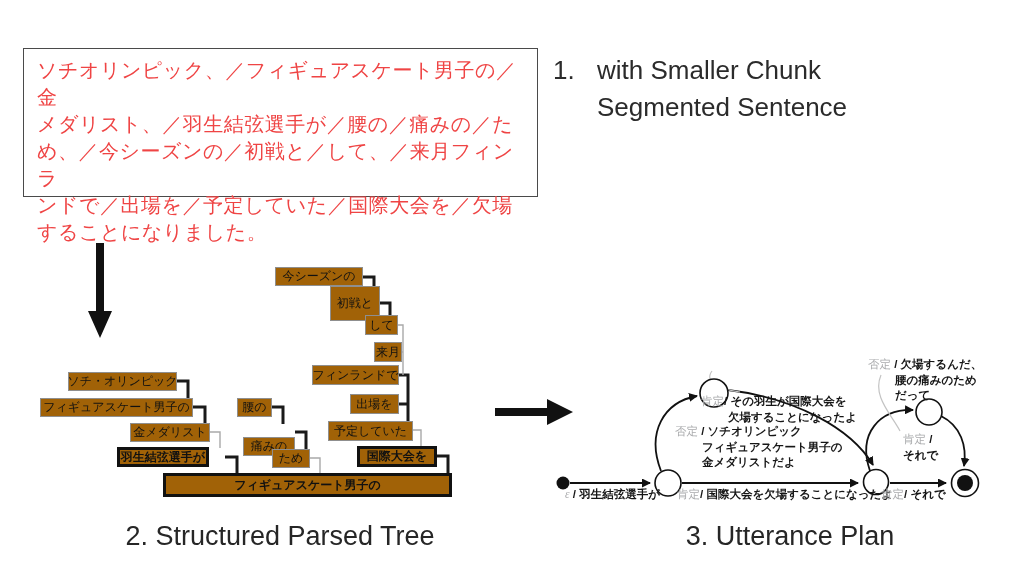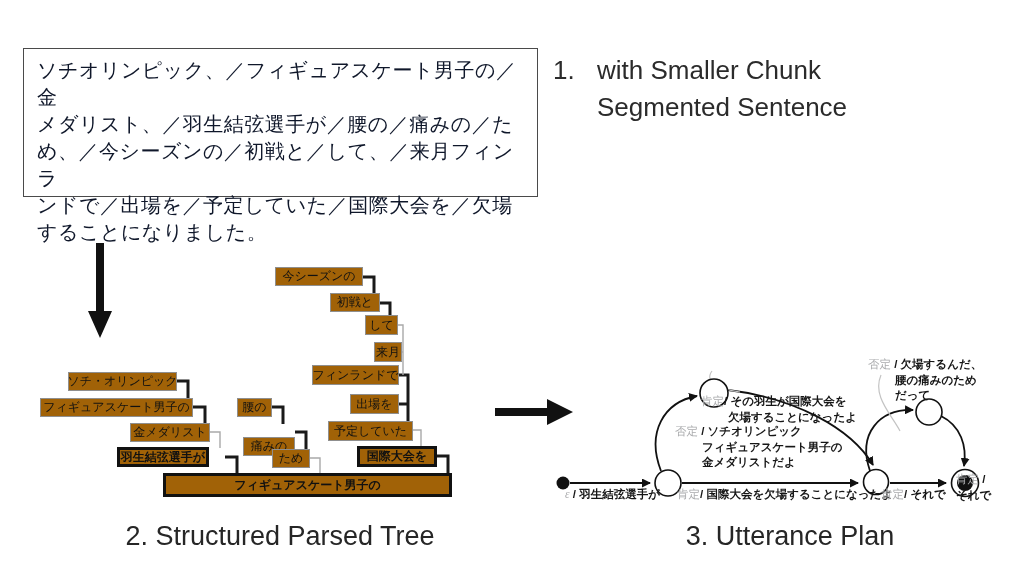"ソチオリンピック、／フィギュアスケート男子の／金" .sentence-box { color: #0f172a -> #ef4444 }
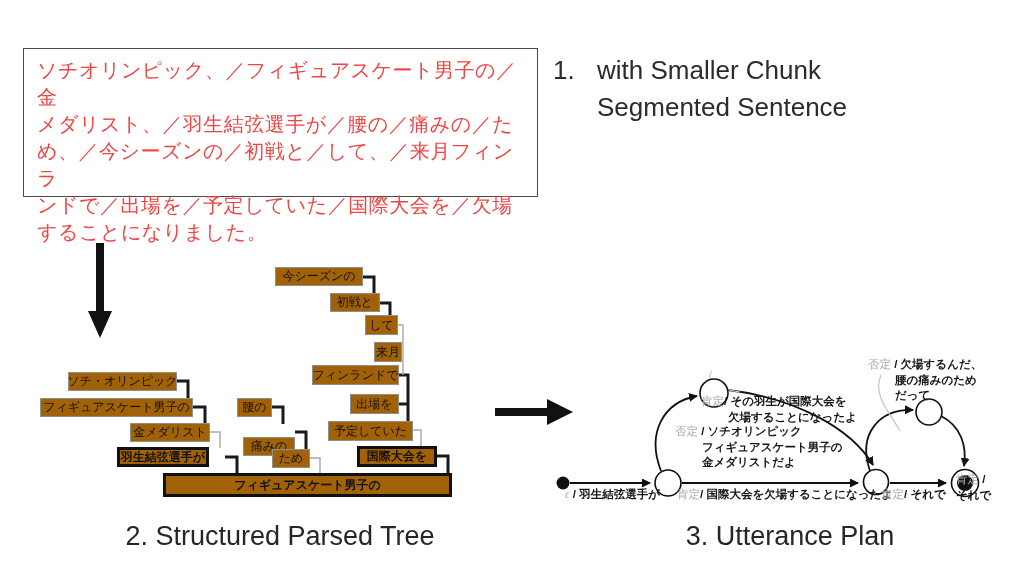"初戦と" div.tnode { height: 19px -> 35px; top: 293px -> 286px }
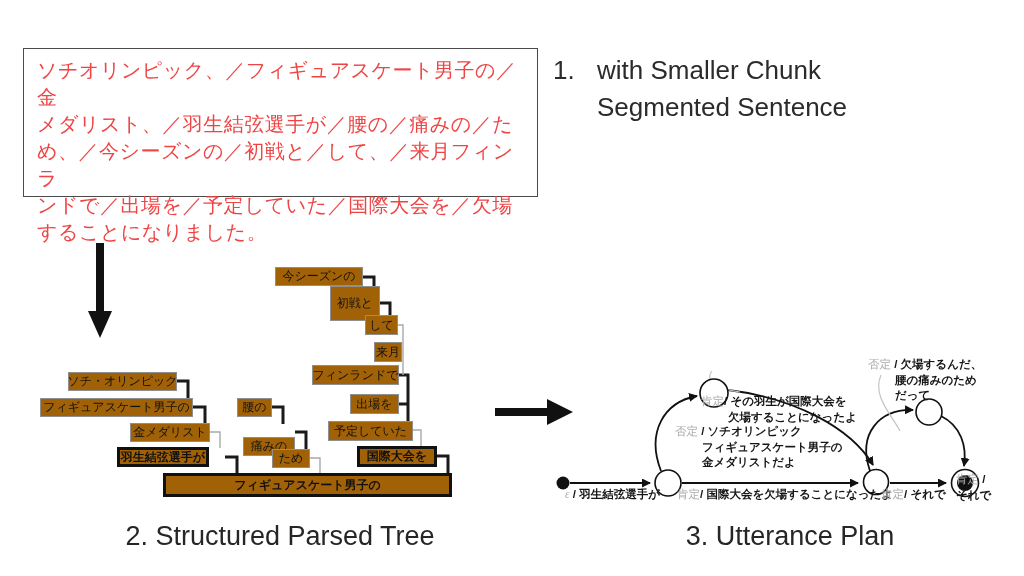"肯定 /" div.plabel { left: 956px -> 903px; margin-top: 40px -> none }
